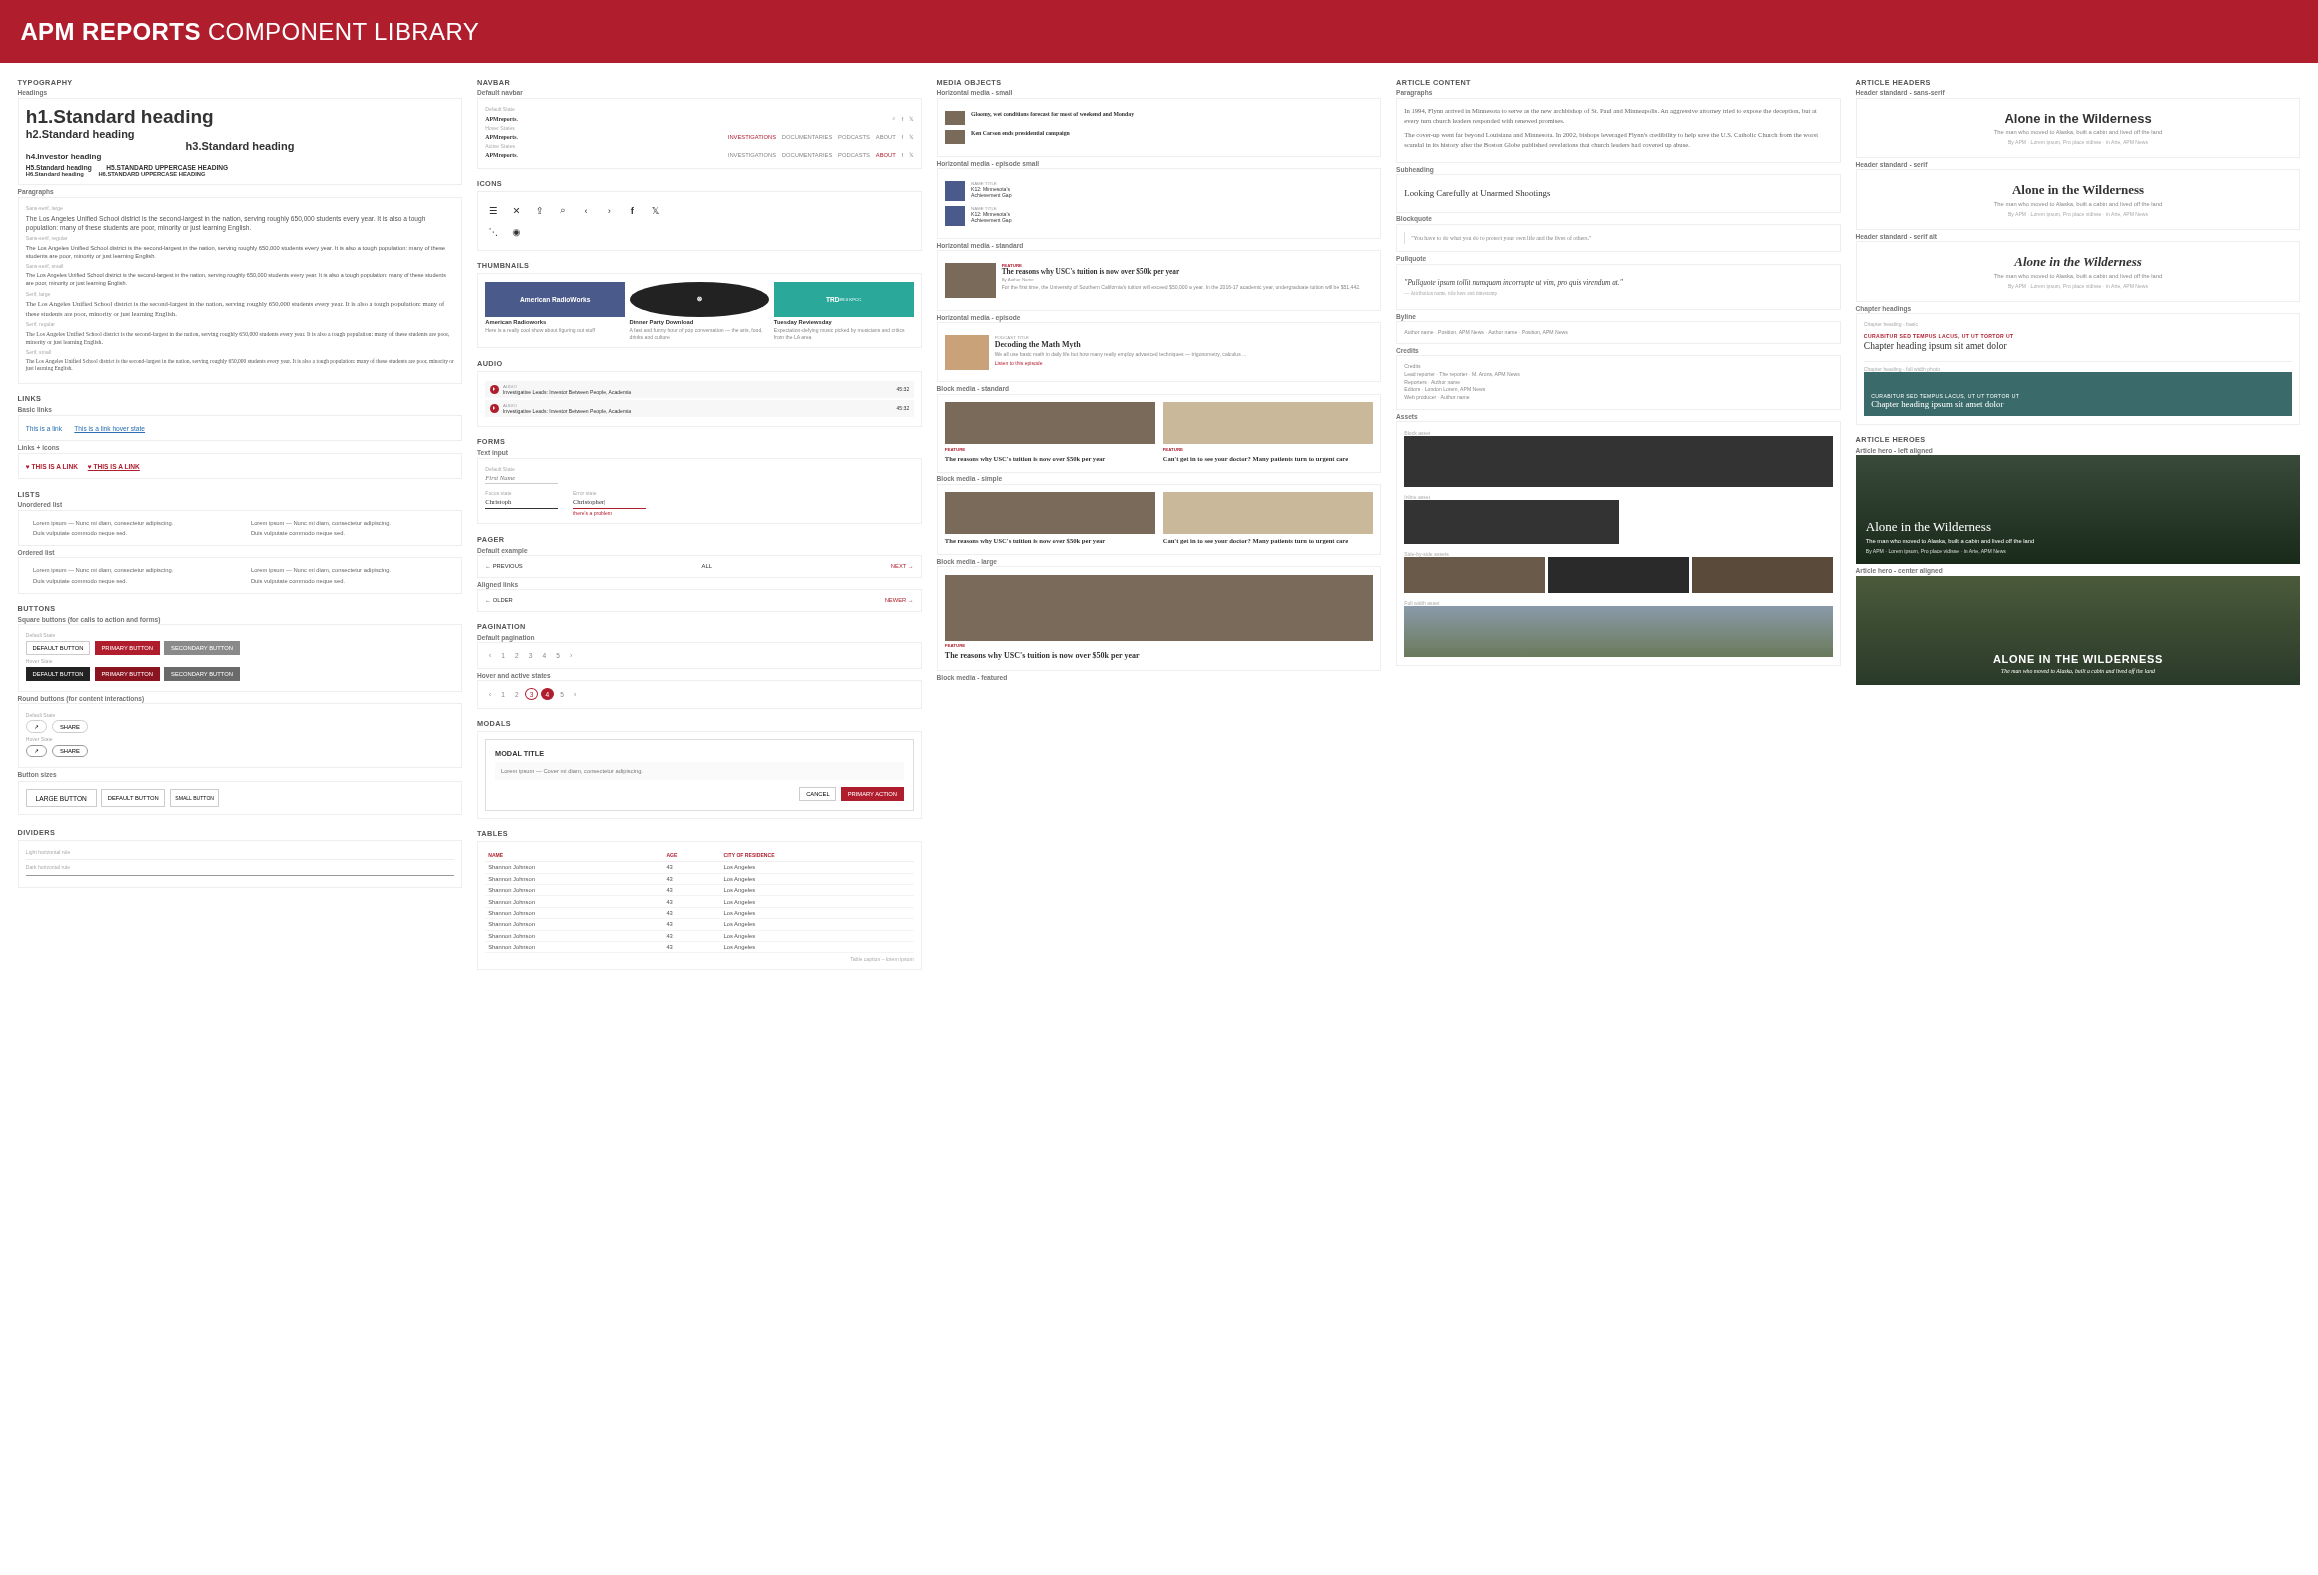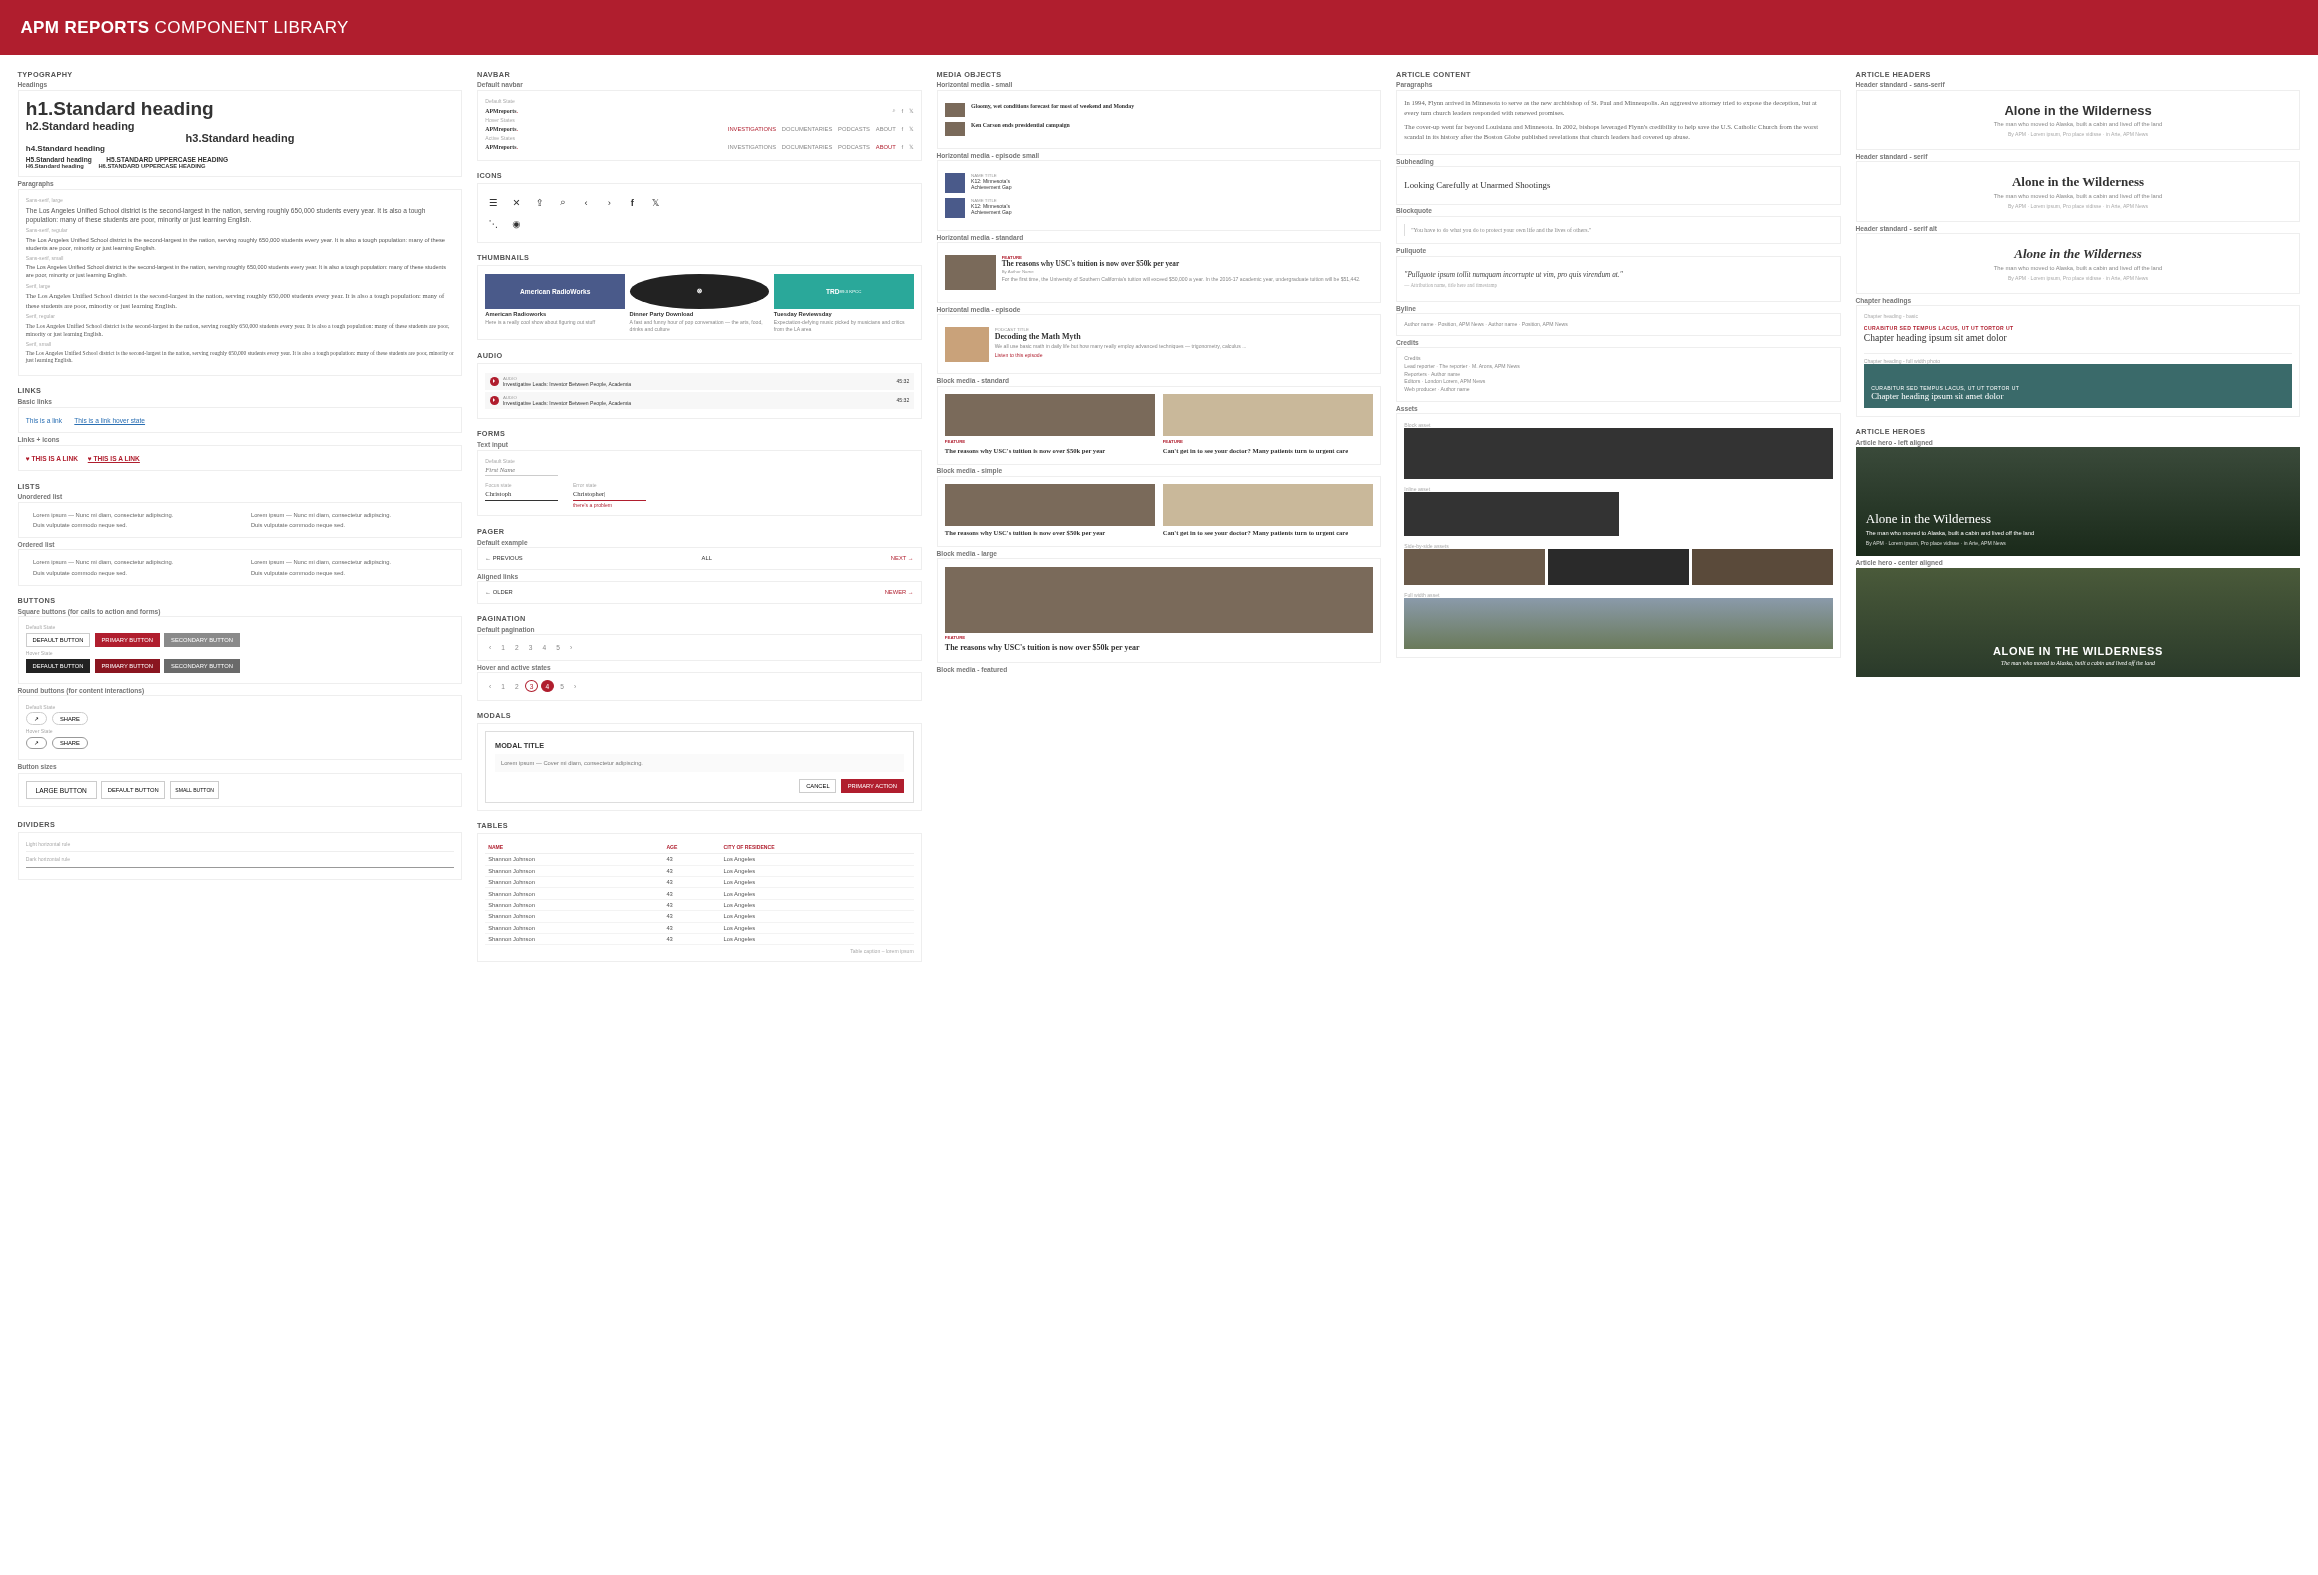"APM REPORTS COMPONENT LIBRARY" .header-title { font-size: 17px -> 24px }
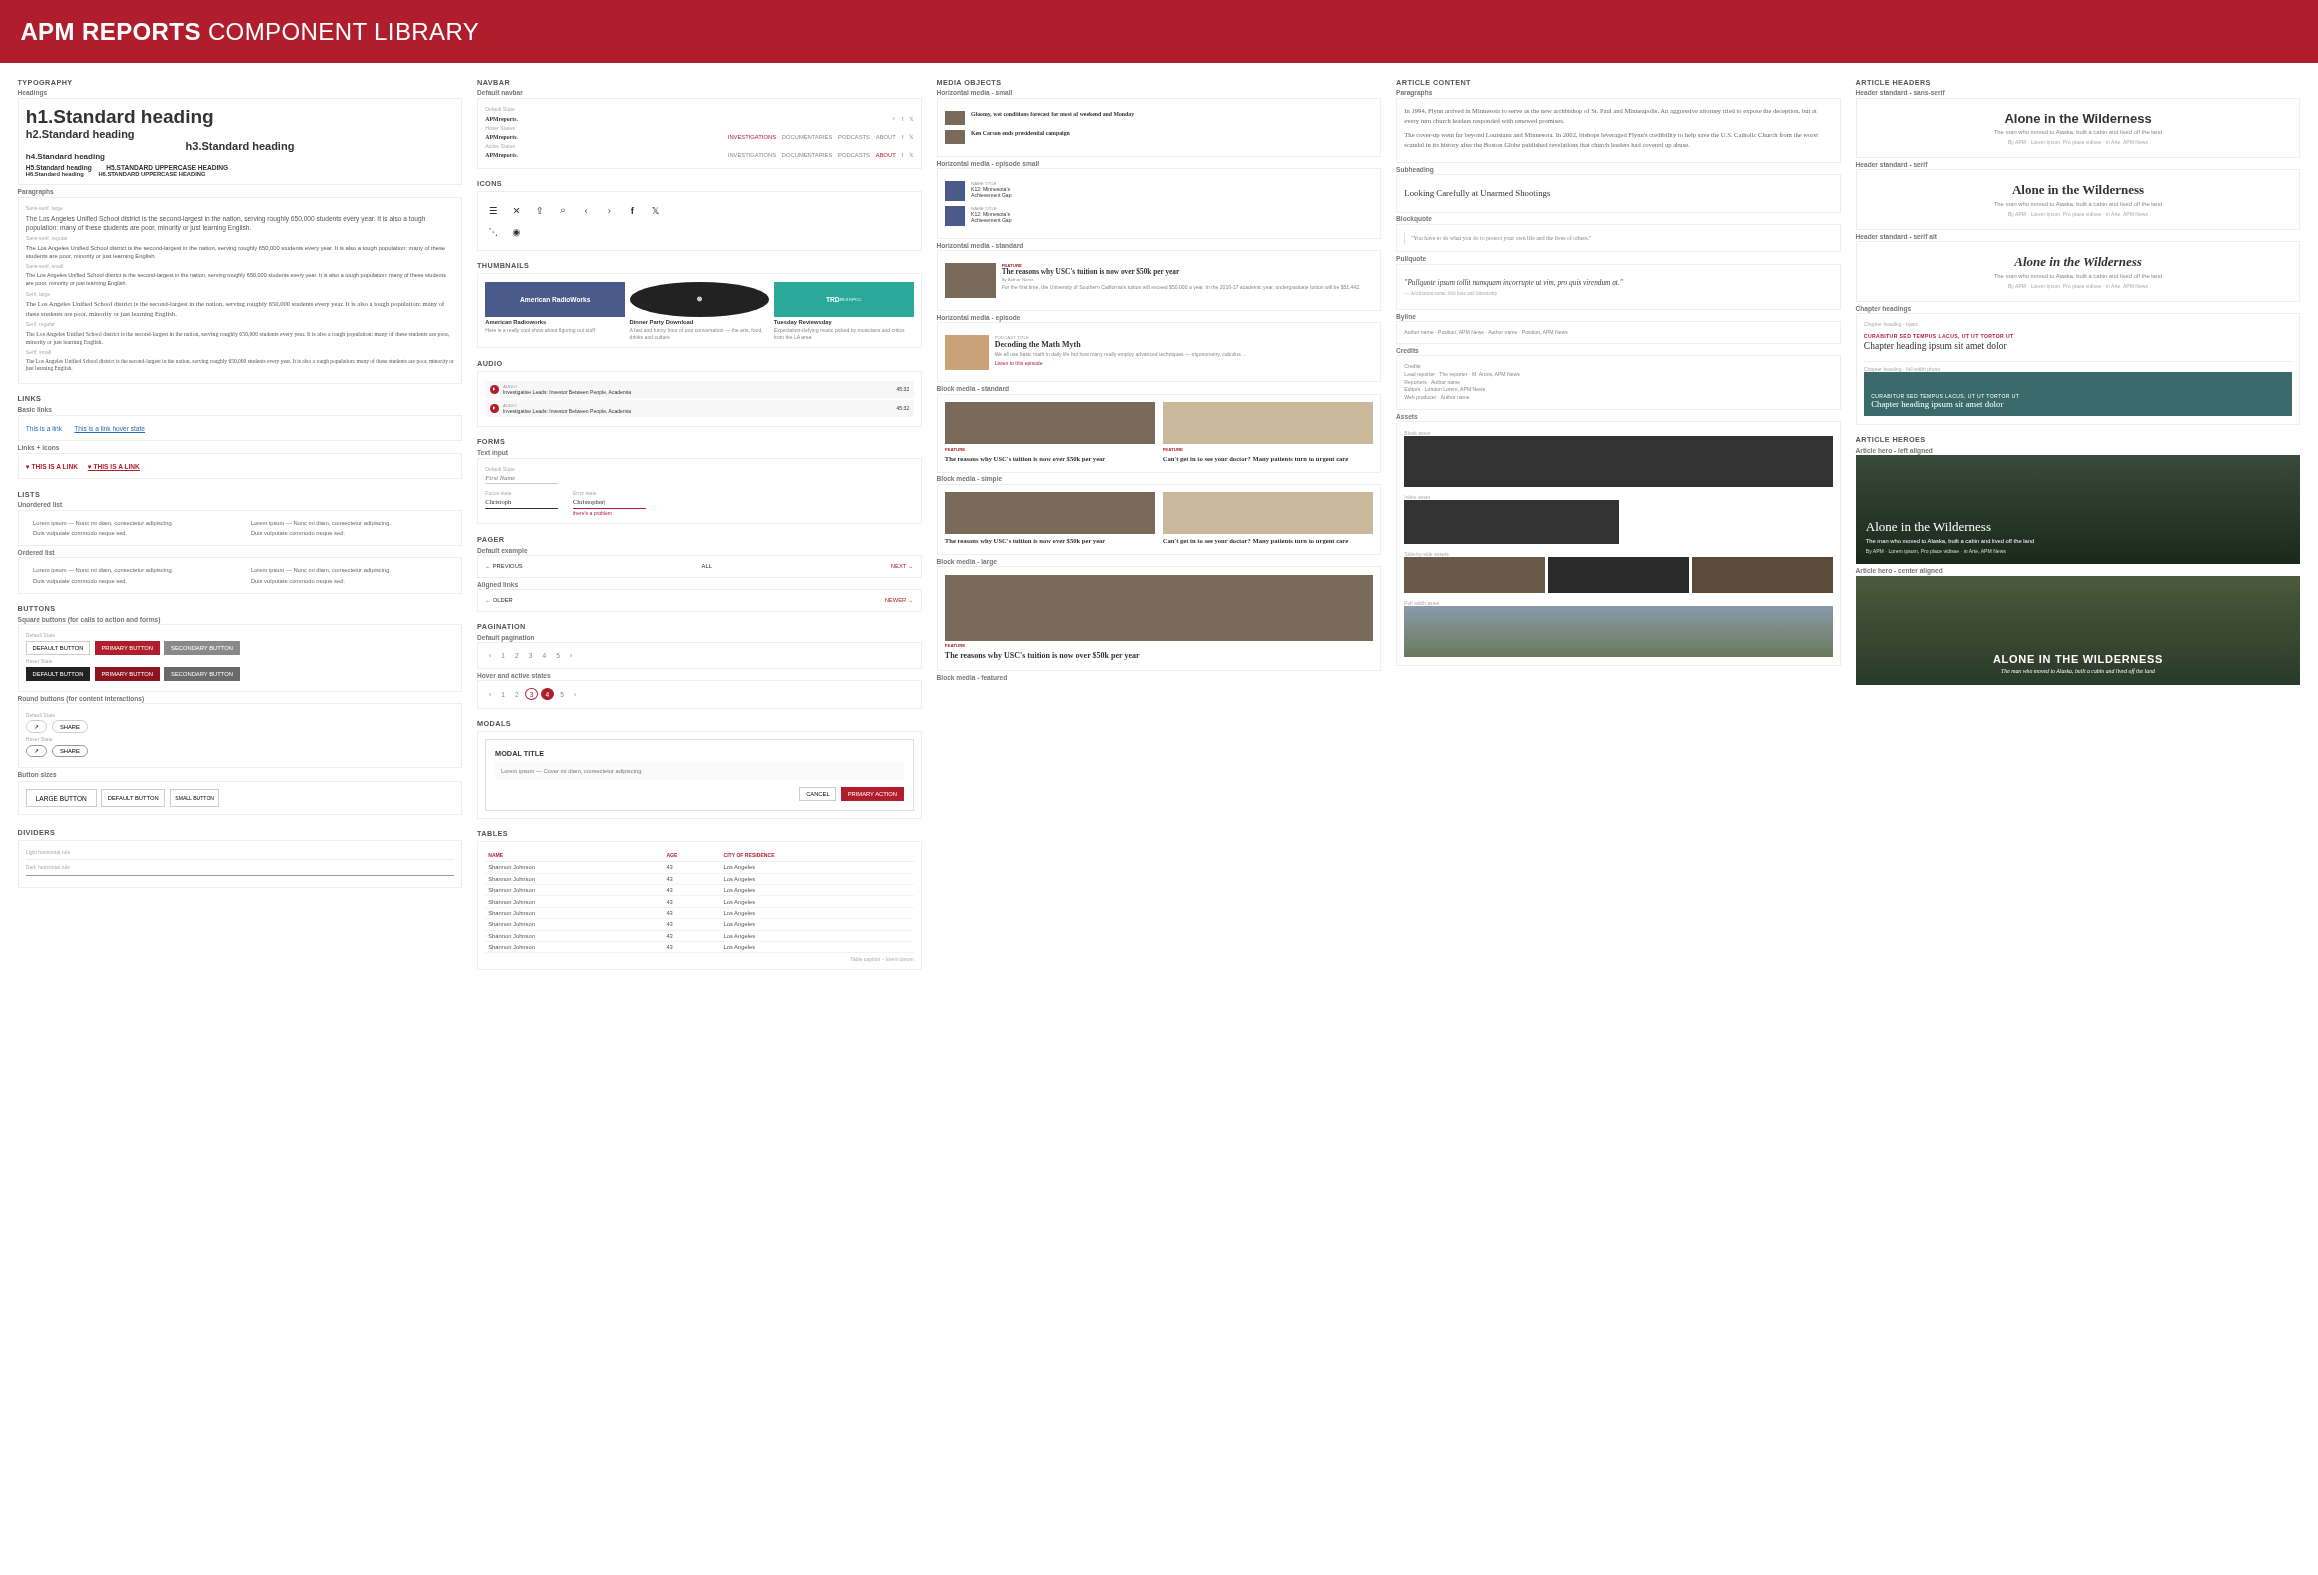"h4.Standard heading" div.h4 { text: h4.Standard -> h4.Investor }
